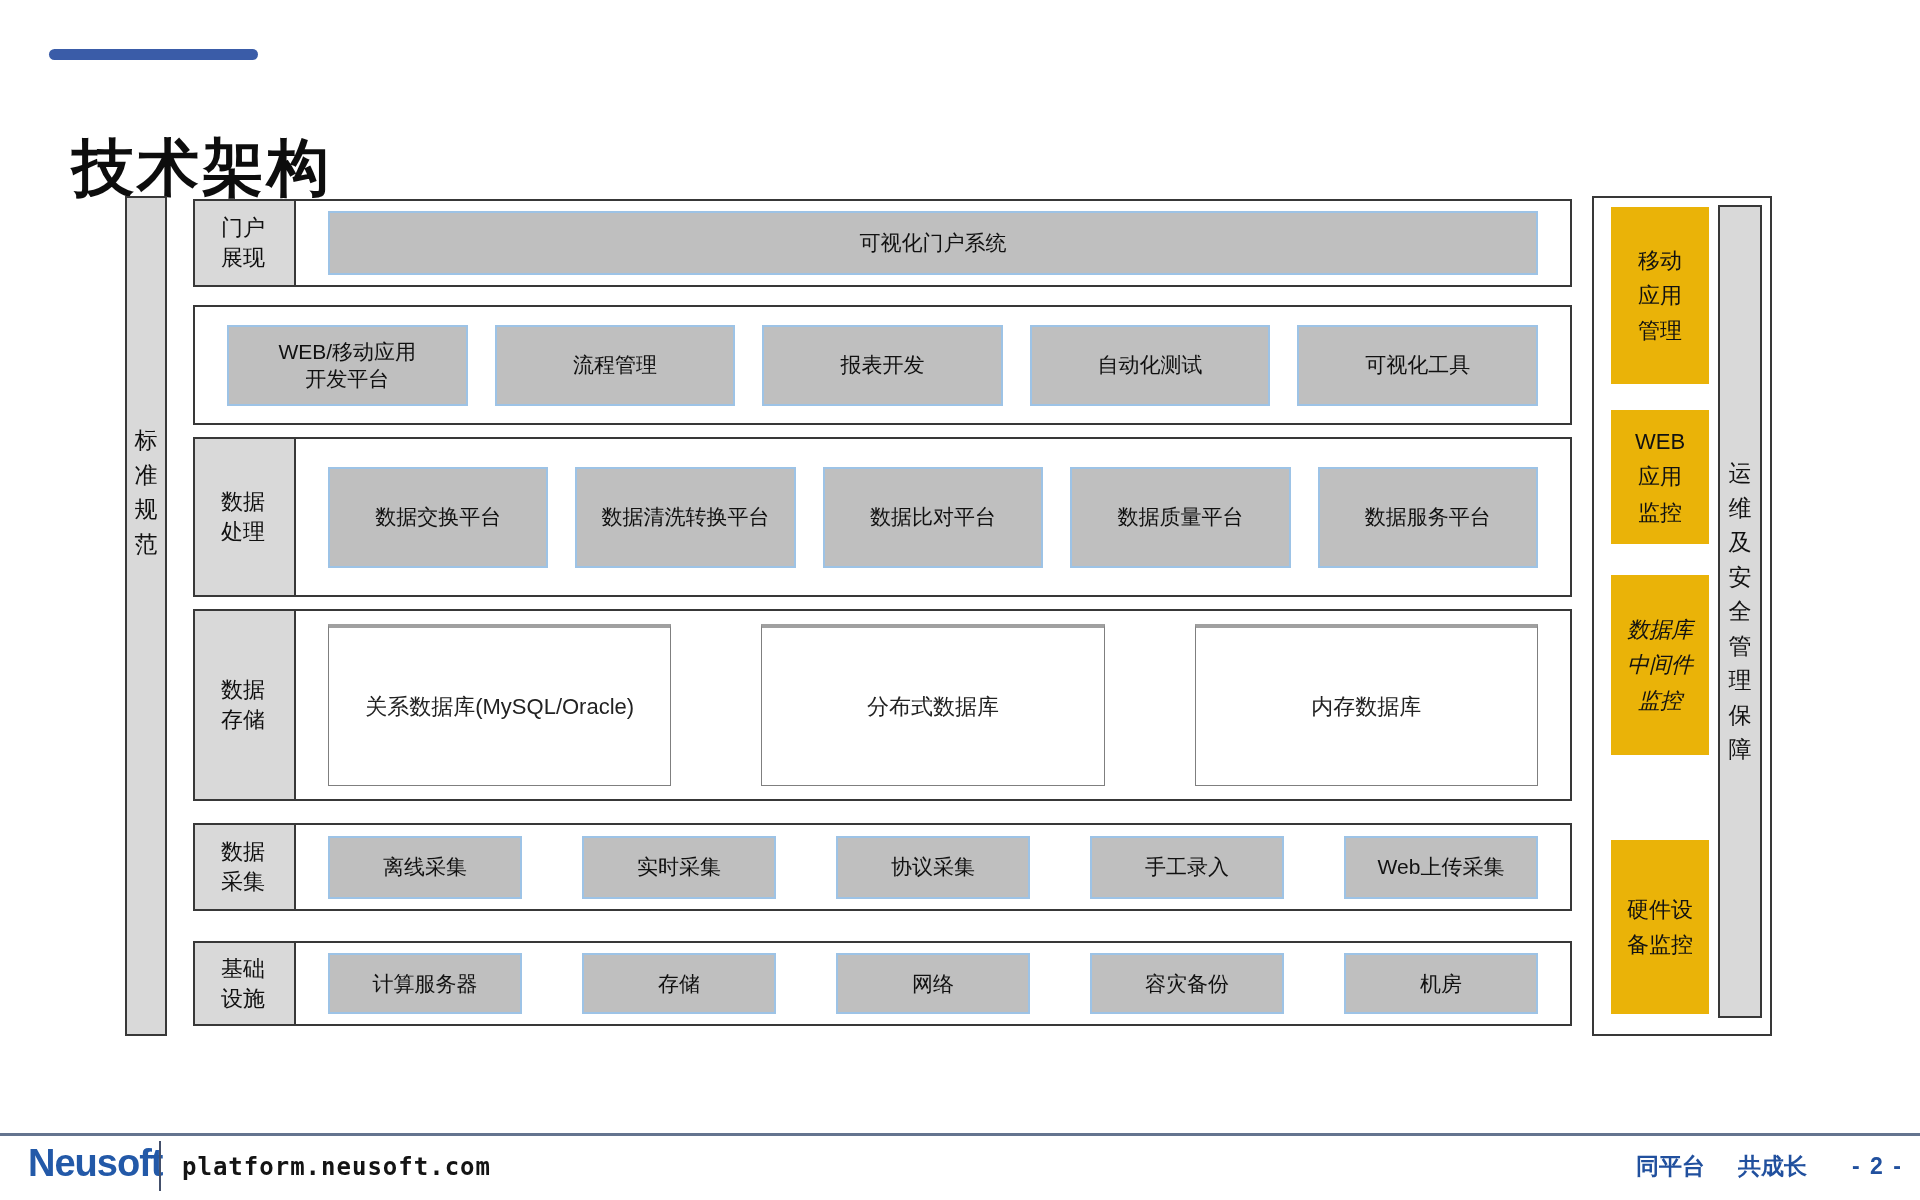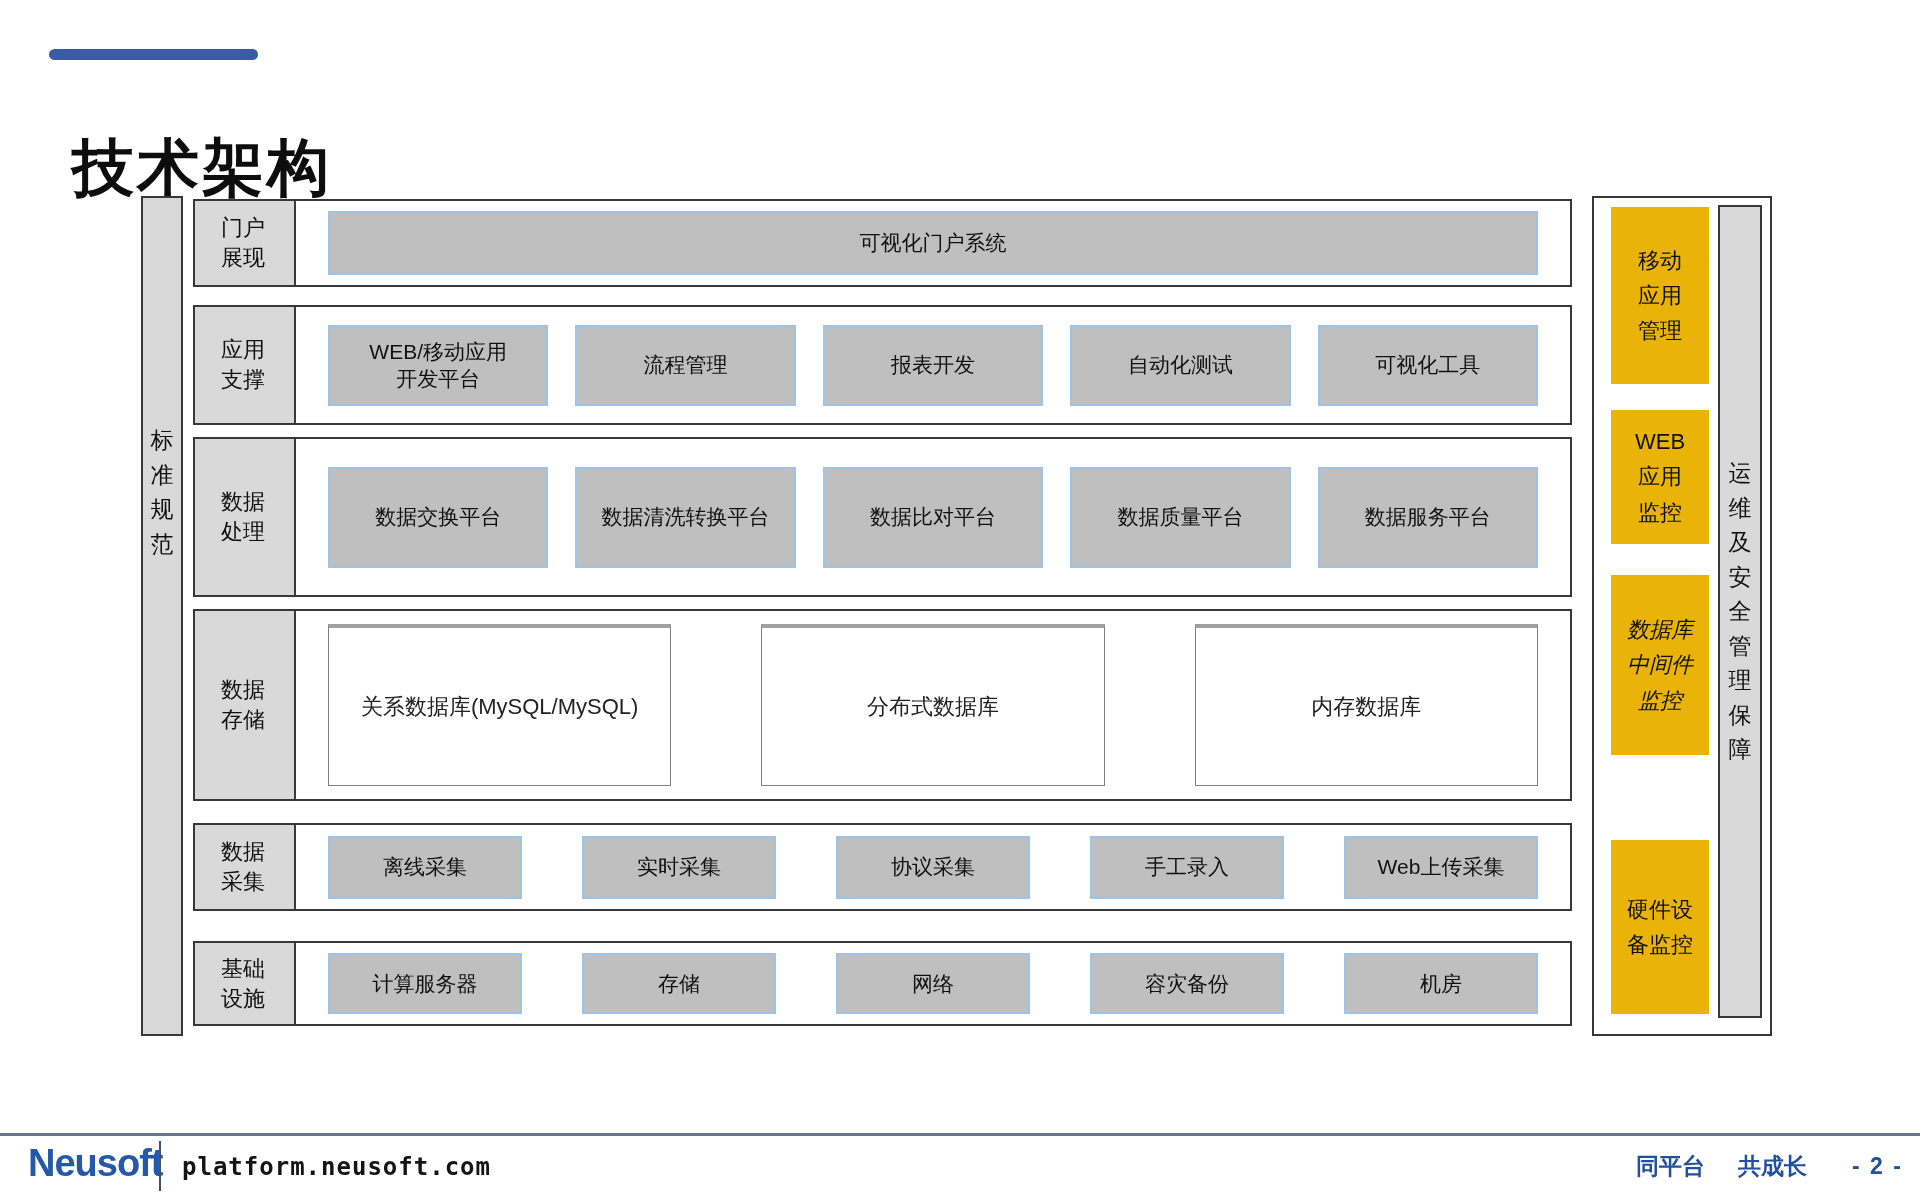"应用支撑" div.row-label { html: <div>应用支撑</div> -> none }
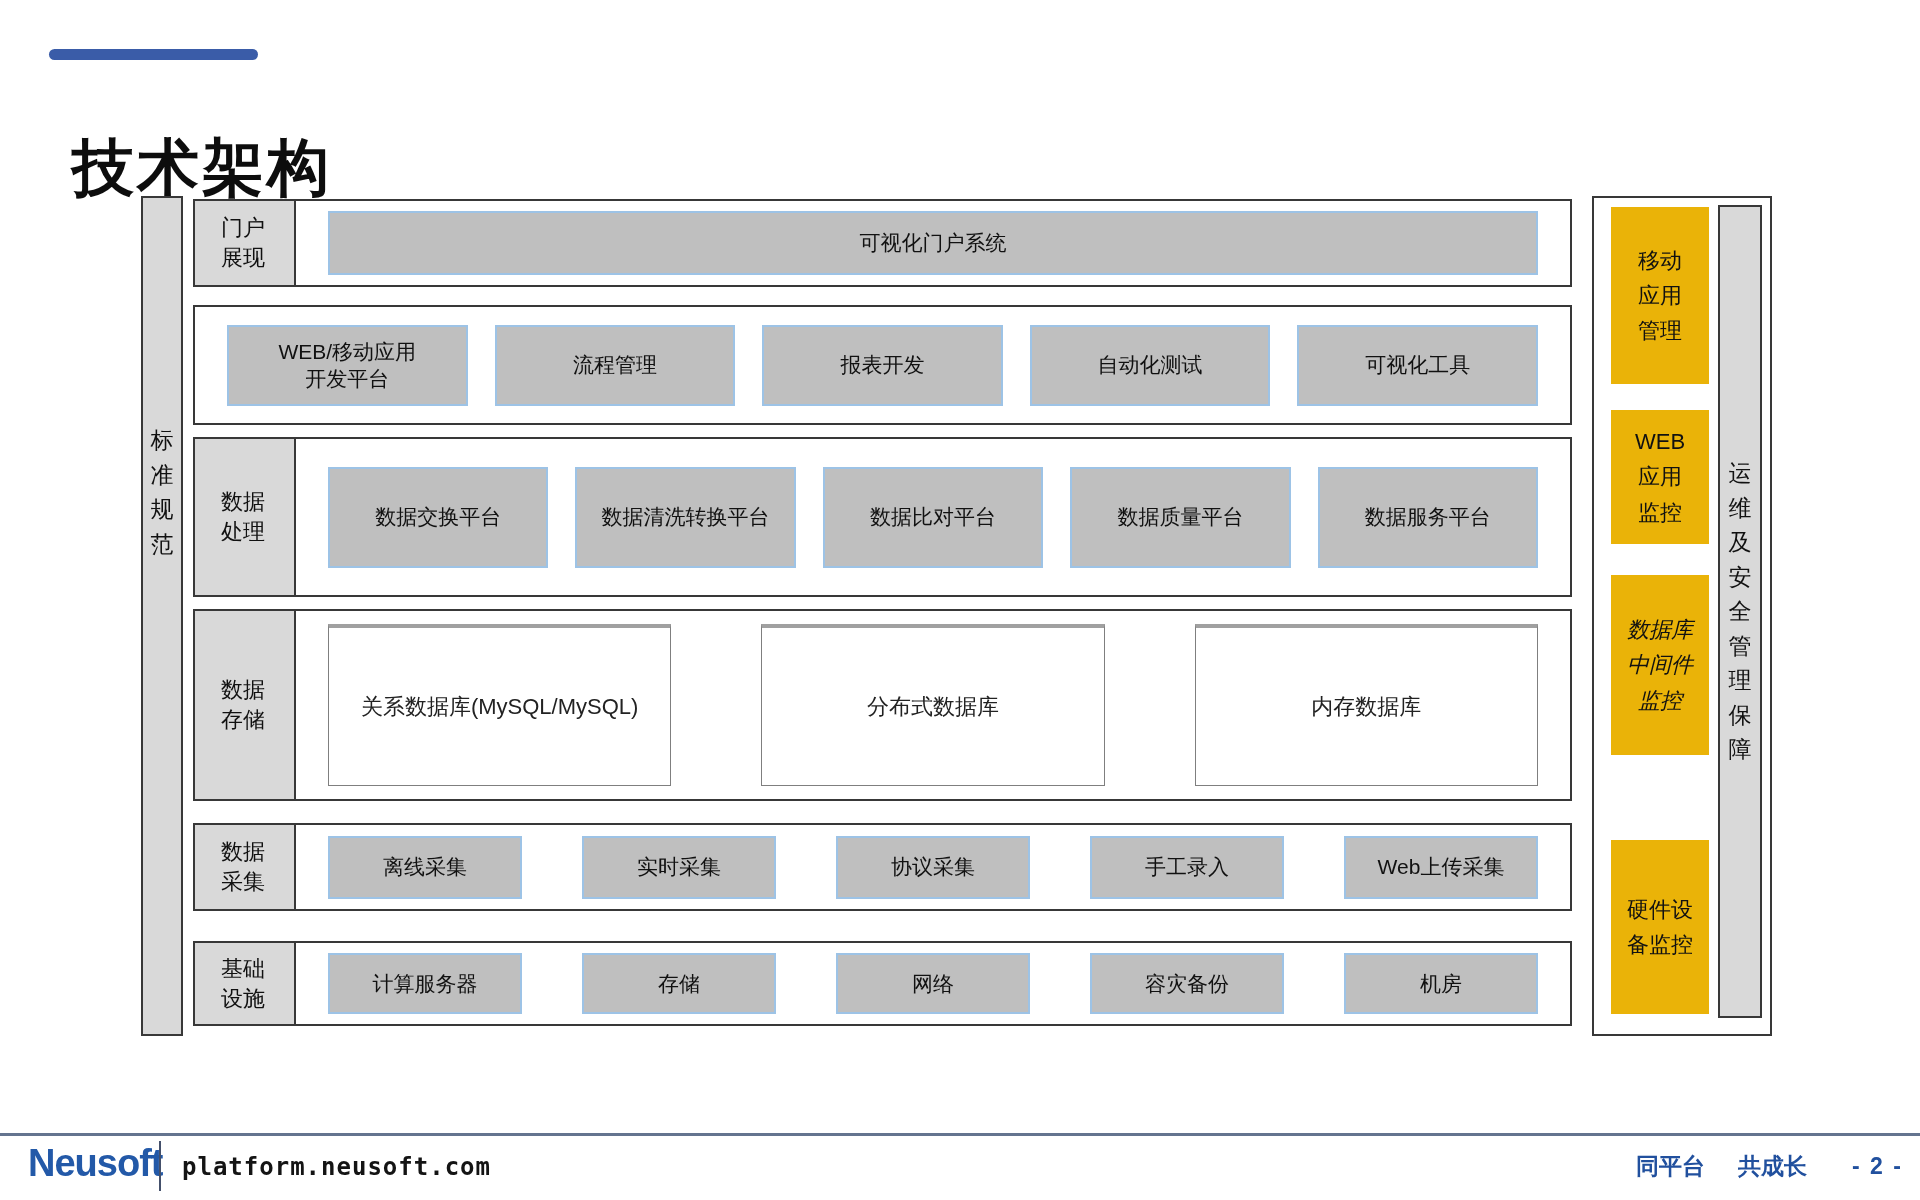"标准规范" .left-bar { left: 141px -> 125px }
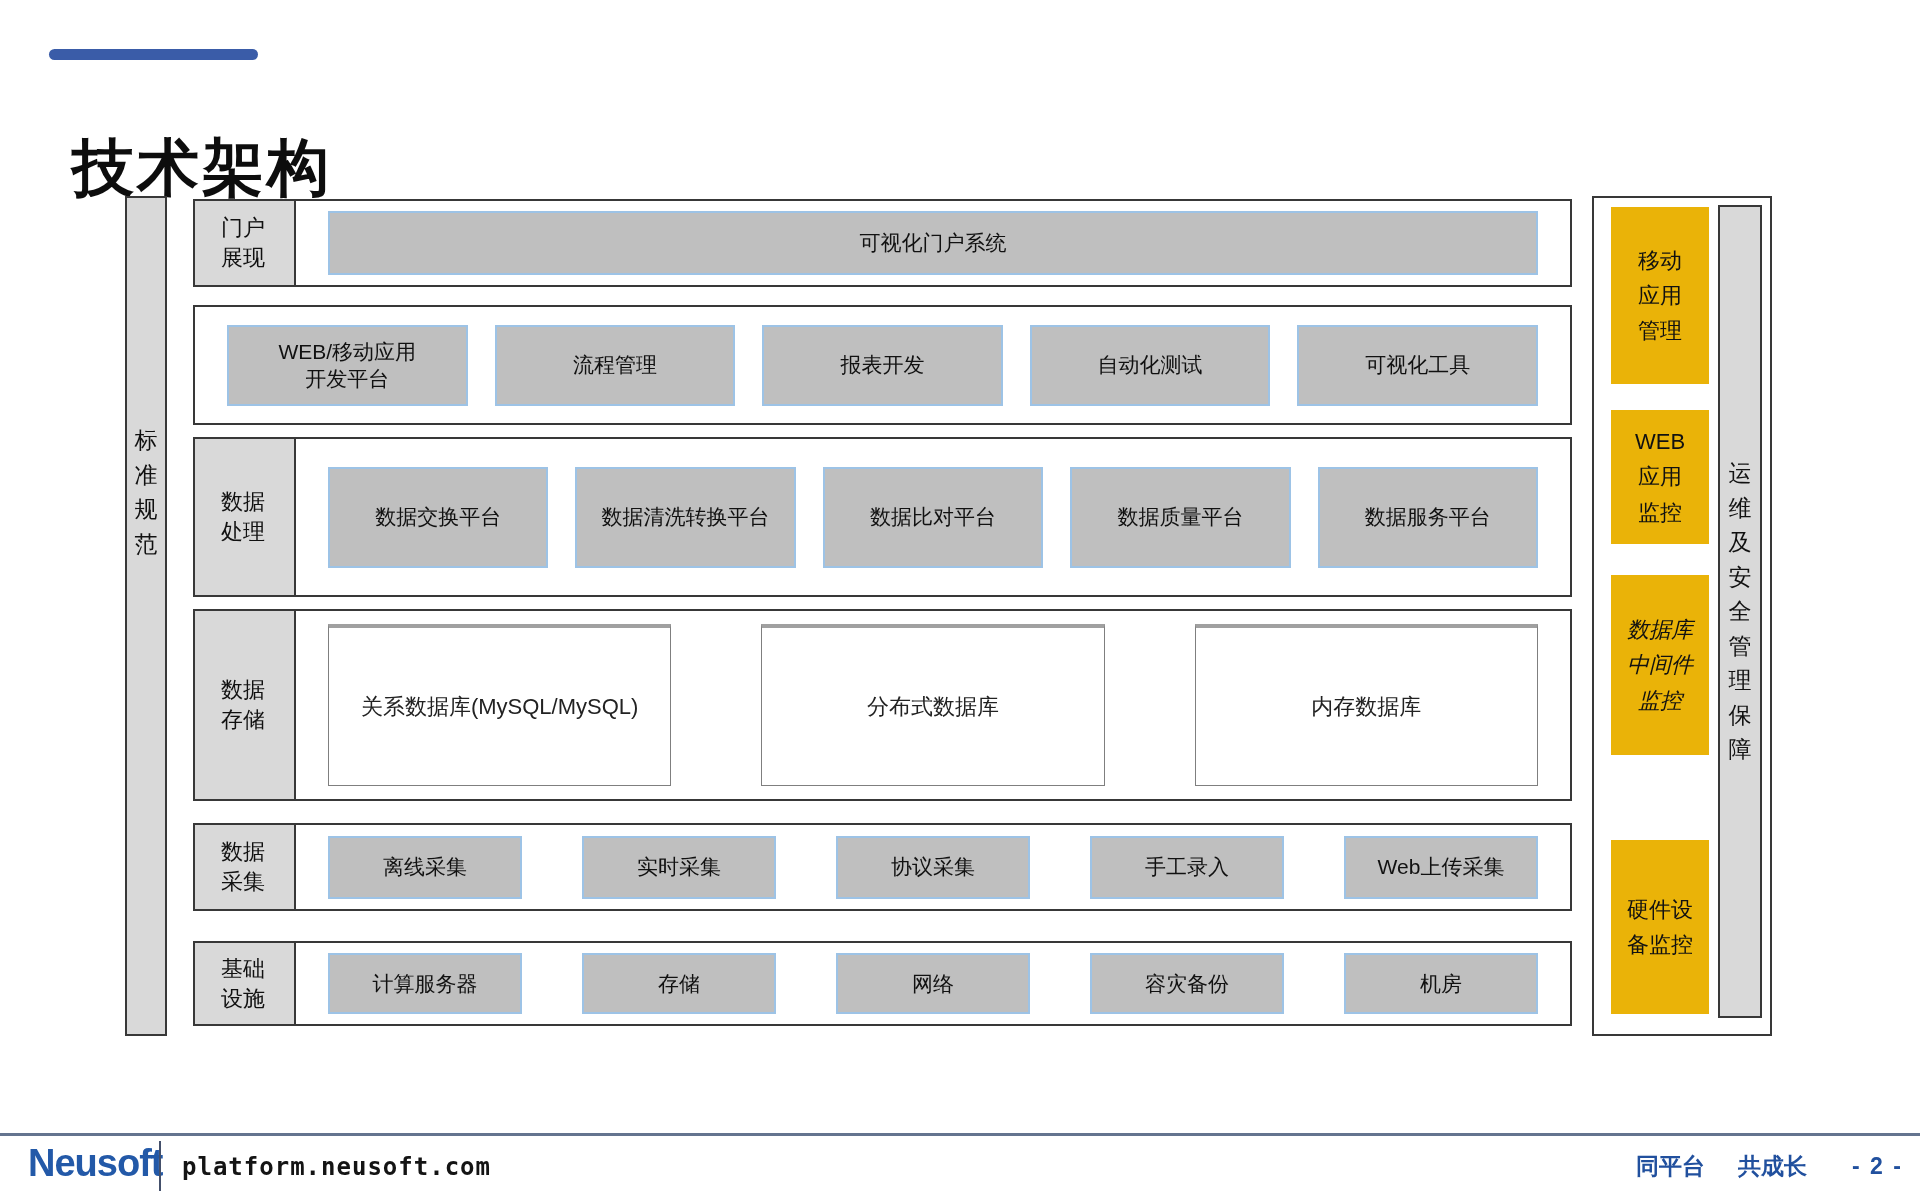"关系数据库(MySQL/MySQL)" div.wbox { text: MySQL/MySQL -> MySQL/Oracle }
